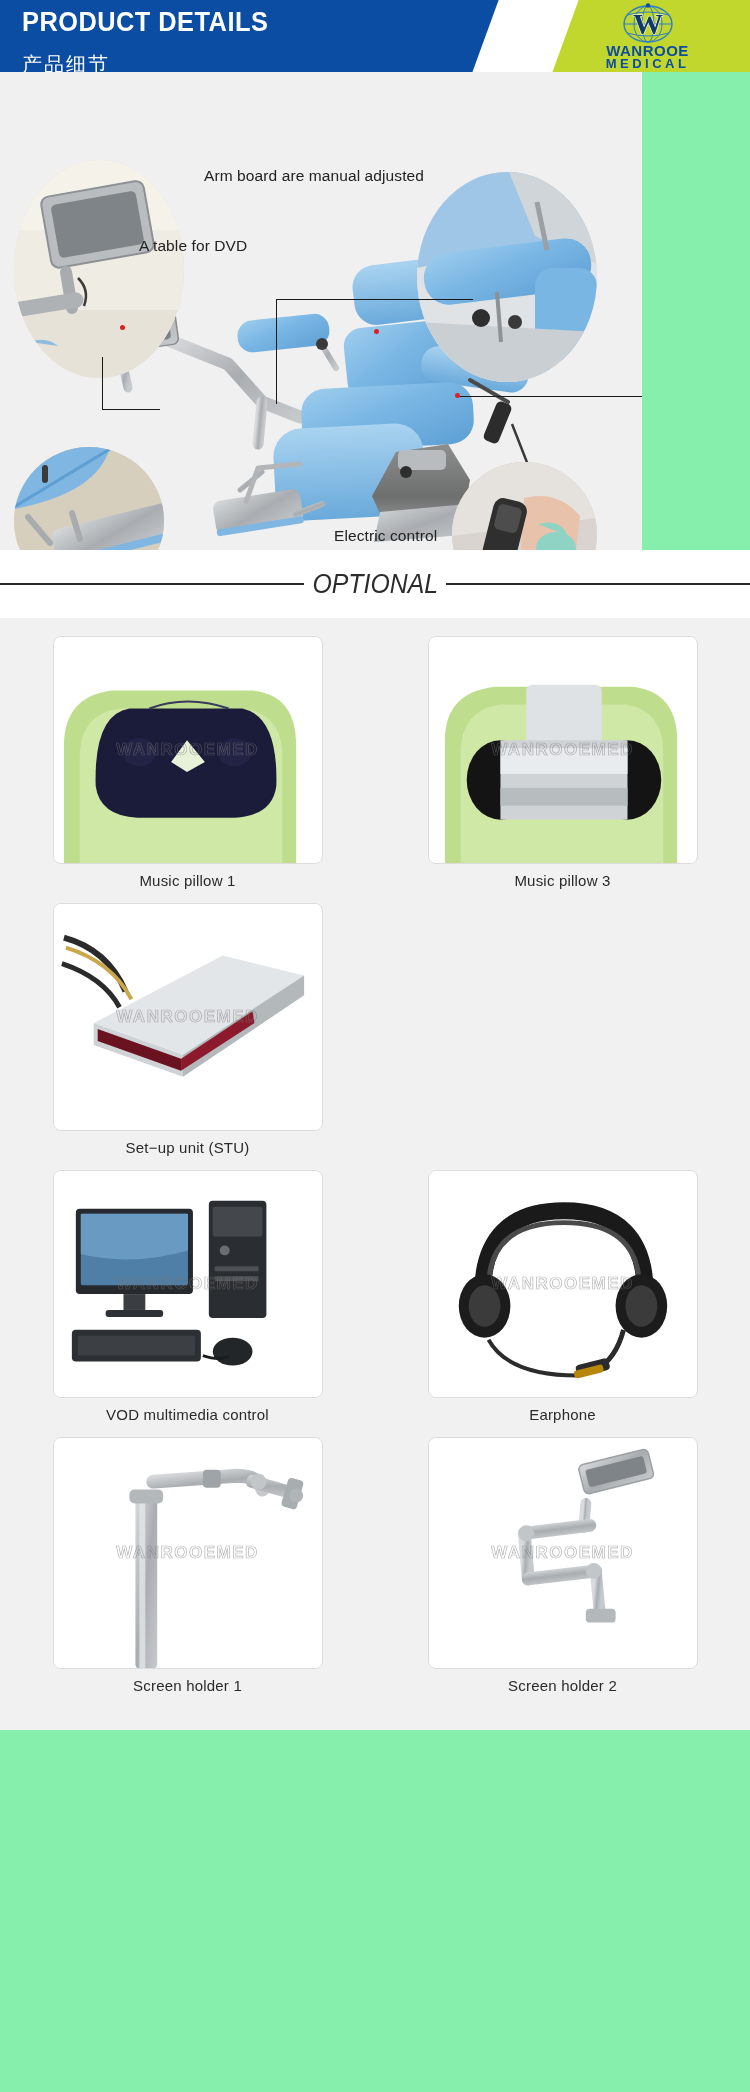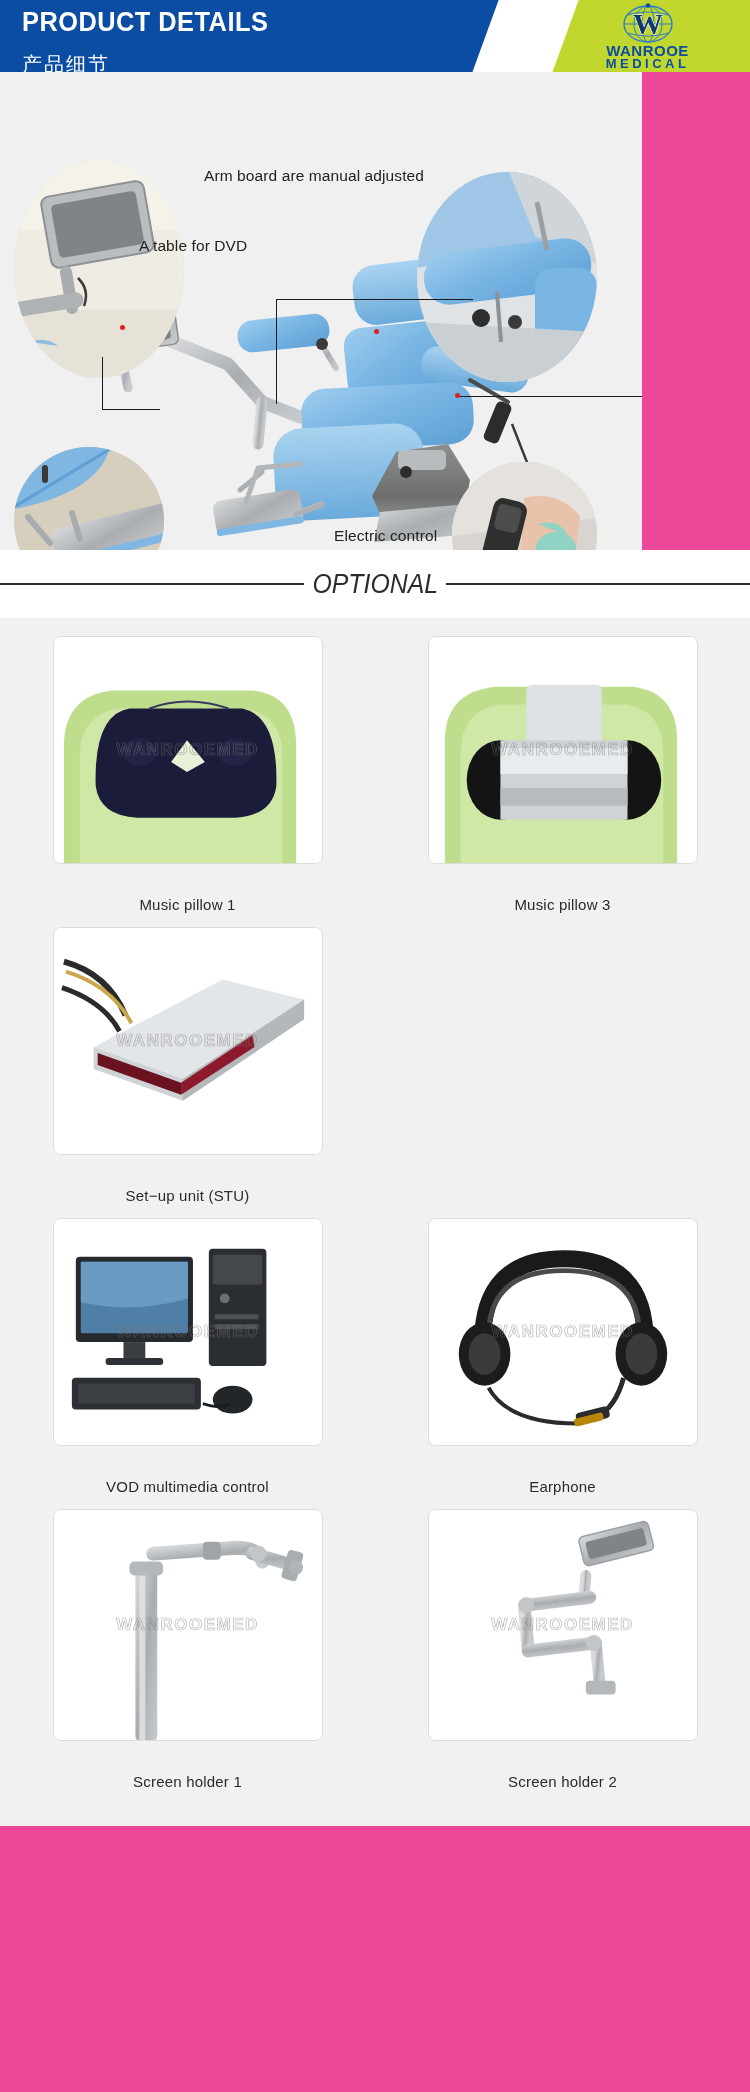"PRODUCT DETAILS" #page { background: #ec4899 -> #86efac }
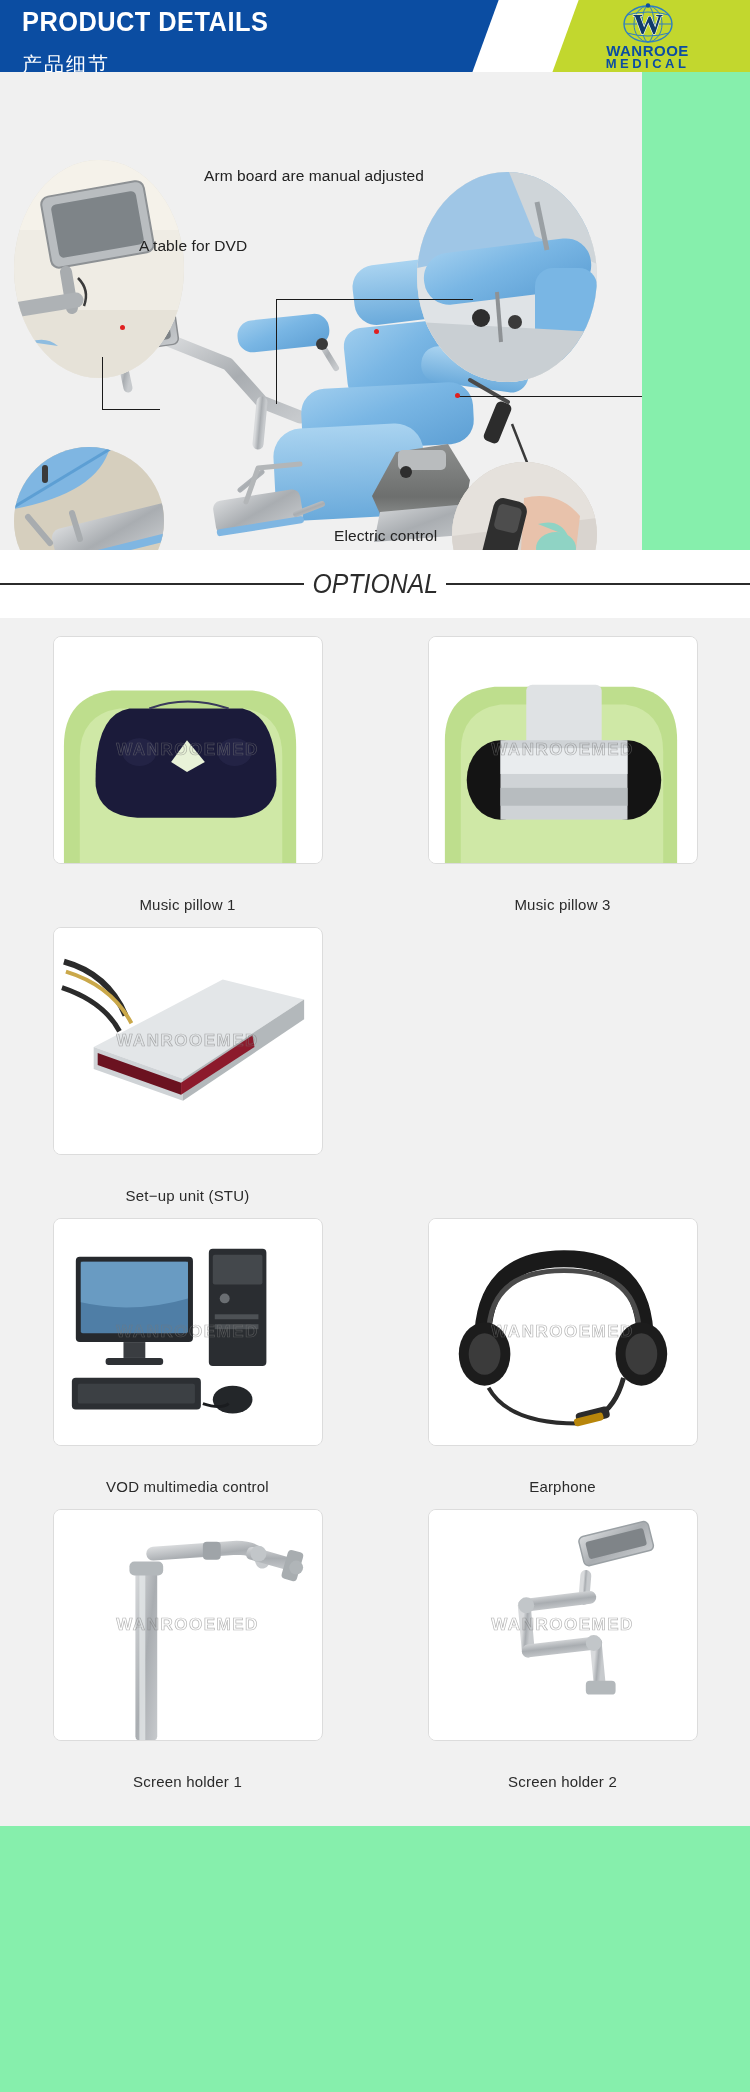"Music pillow 1" .opt-caption { margin-top: 32px -> 8px }
